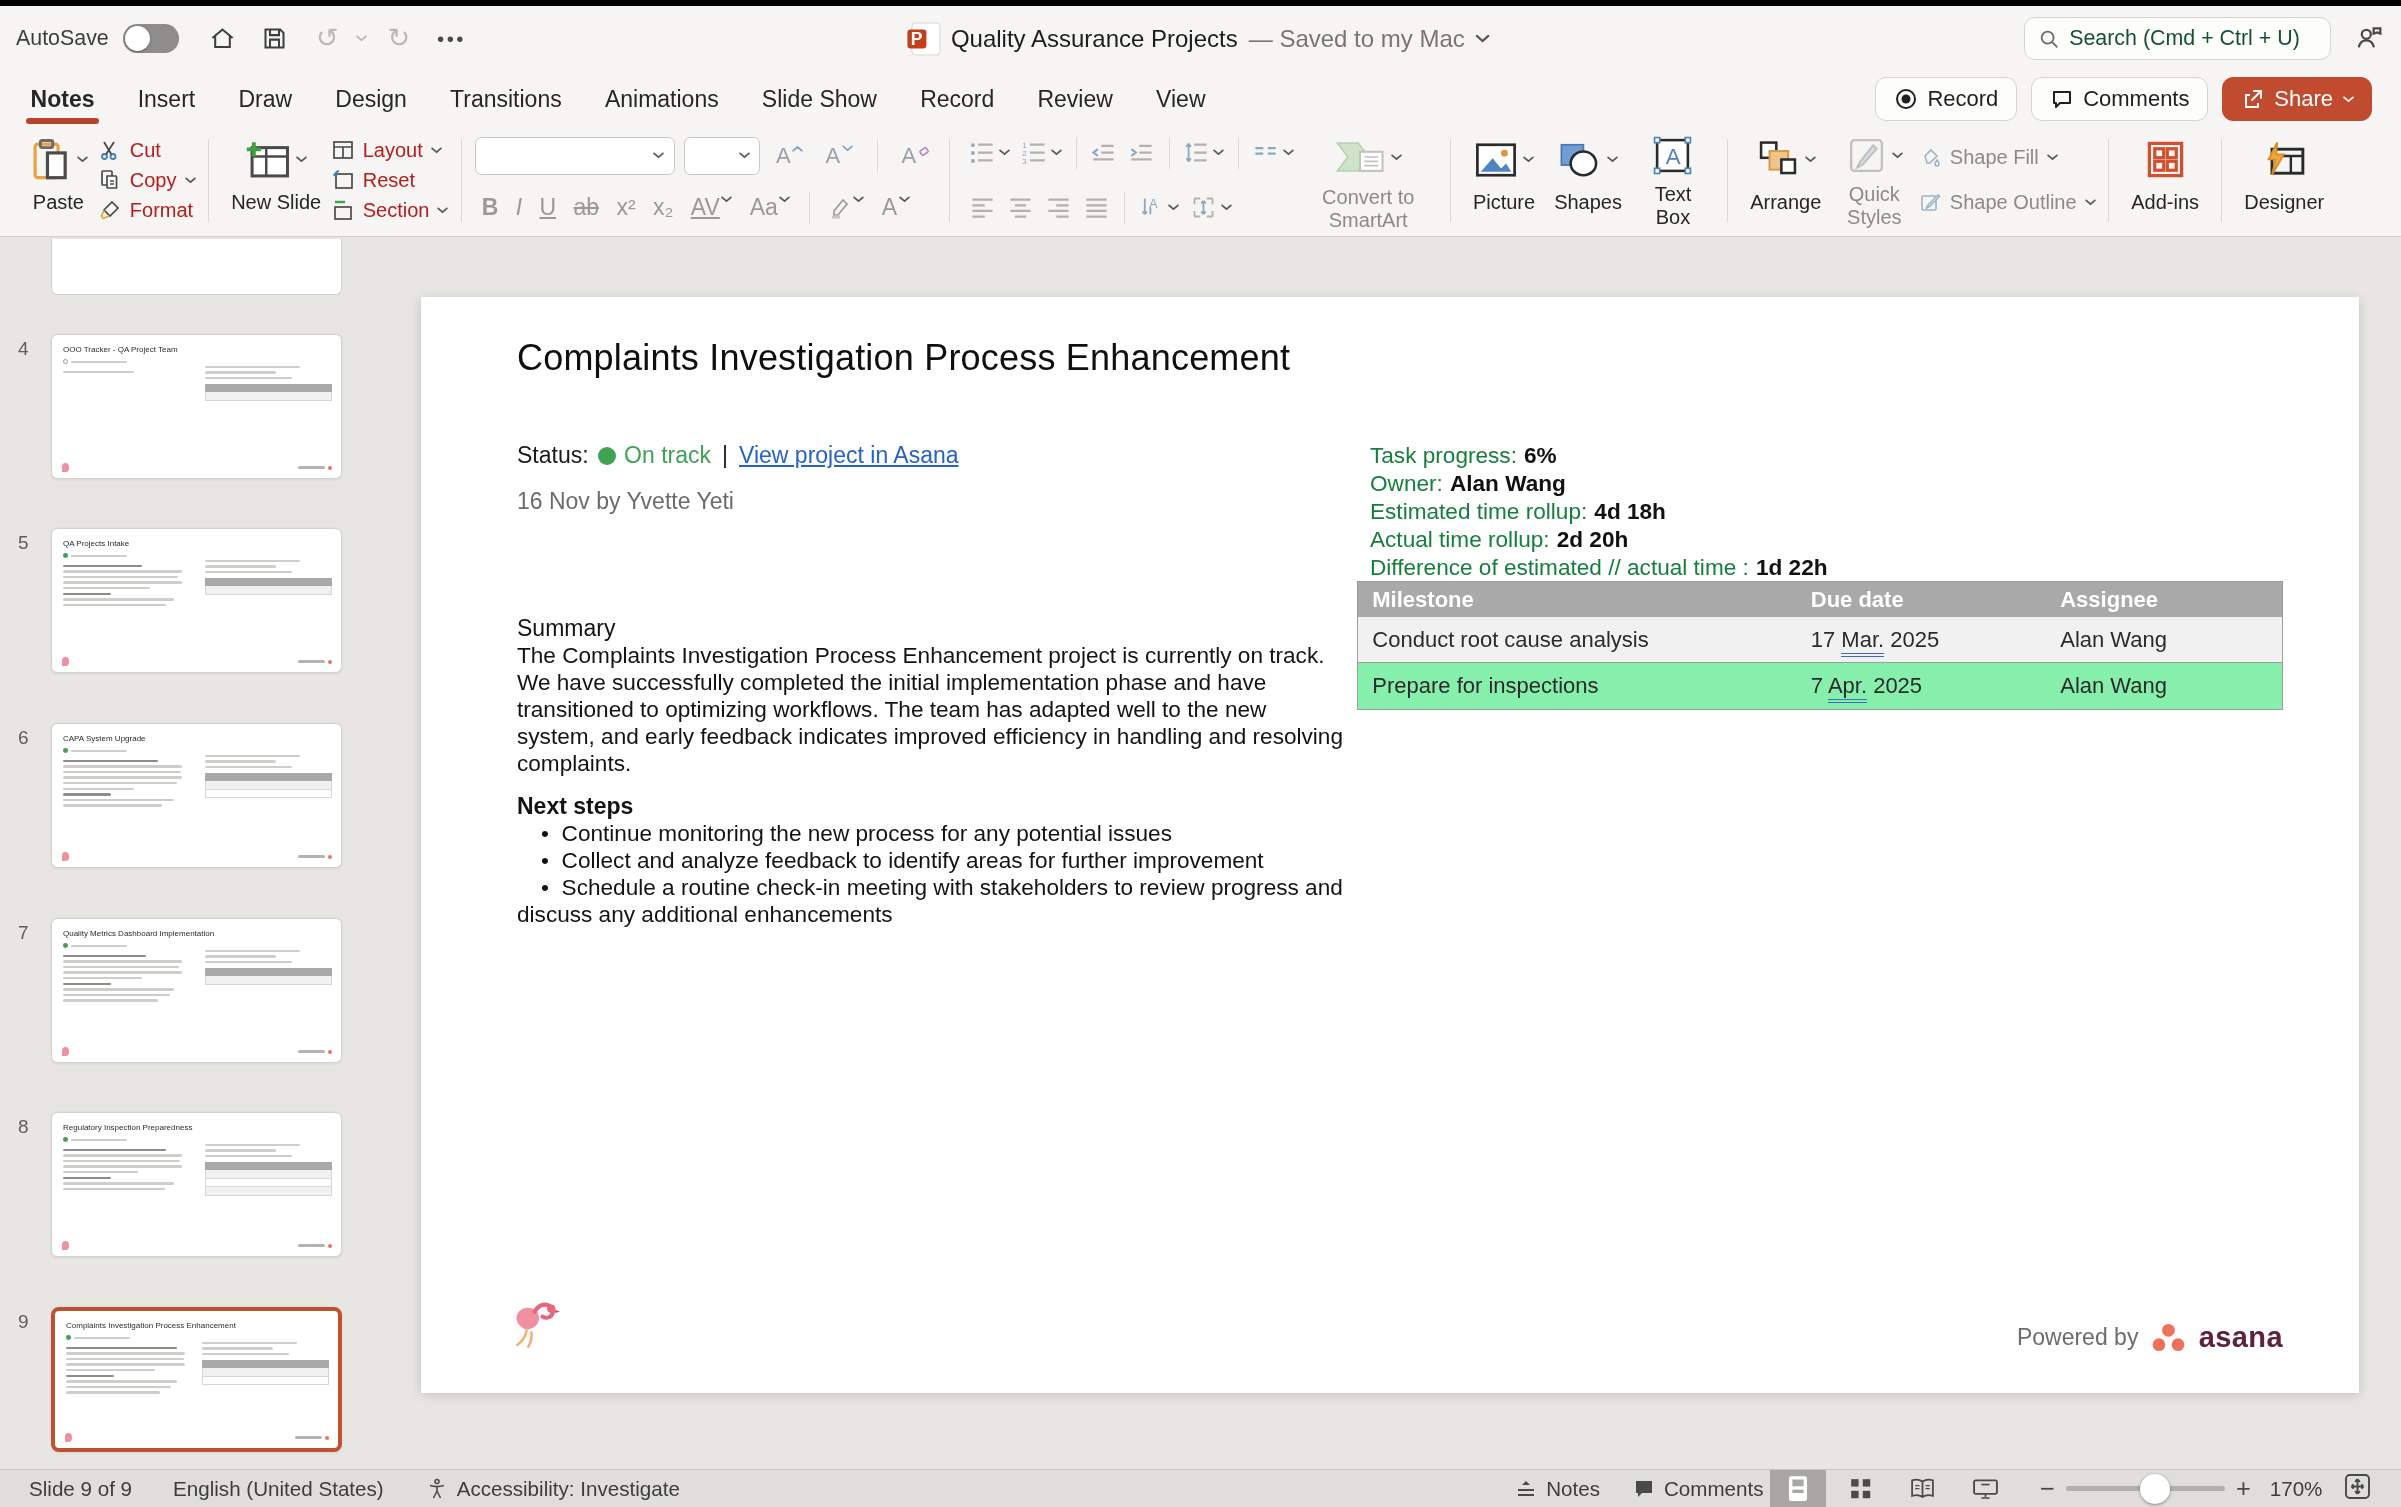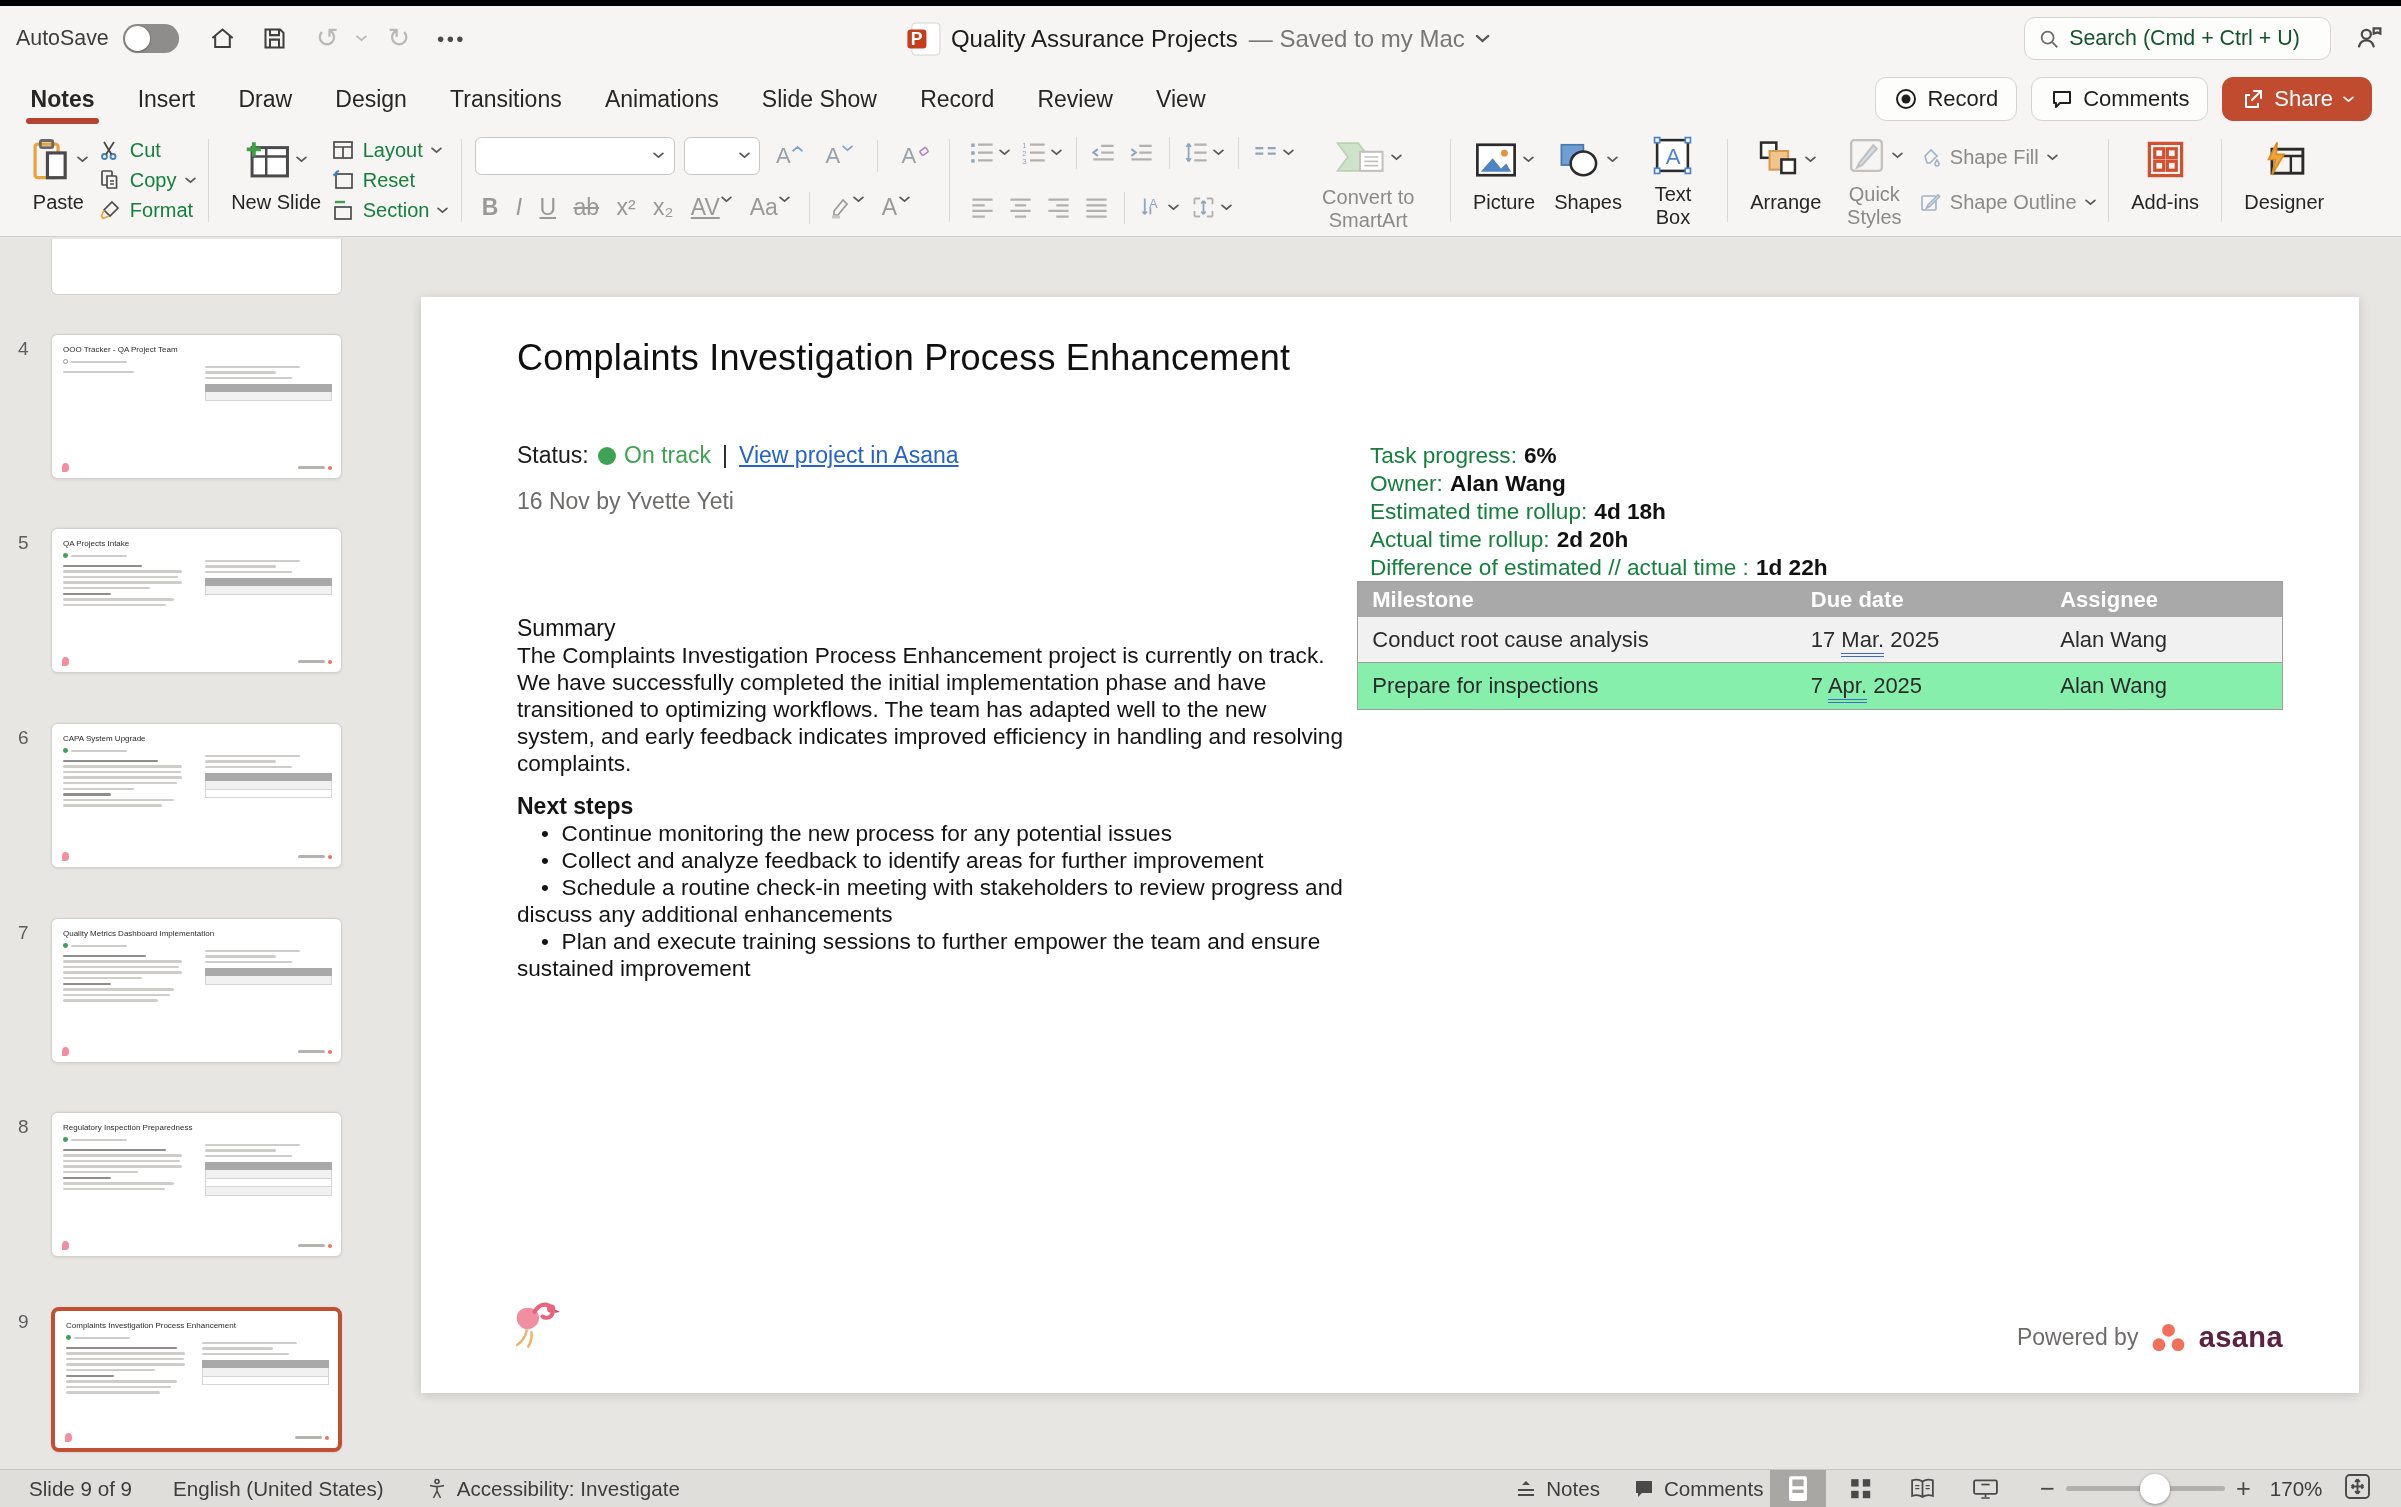"Cut" .srow { color: #15803d -> #b91c1c }
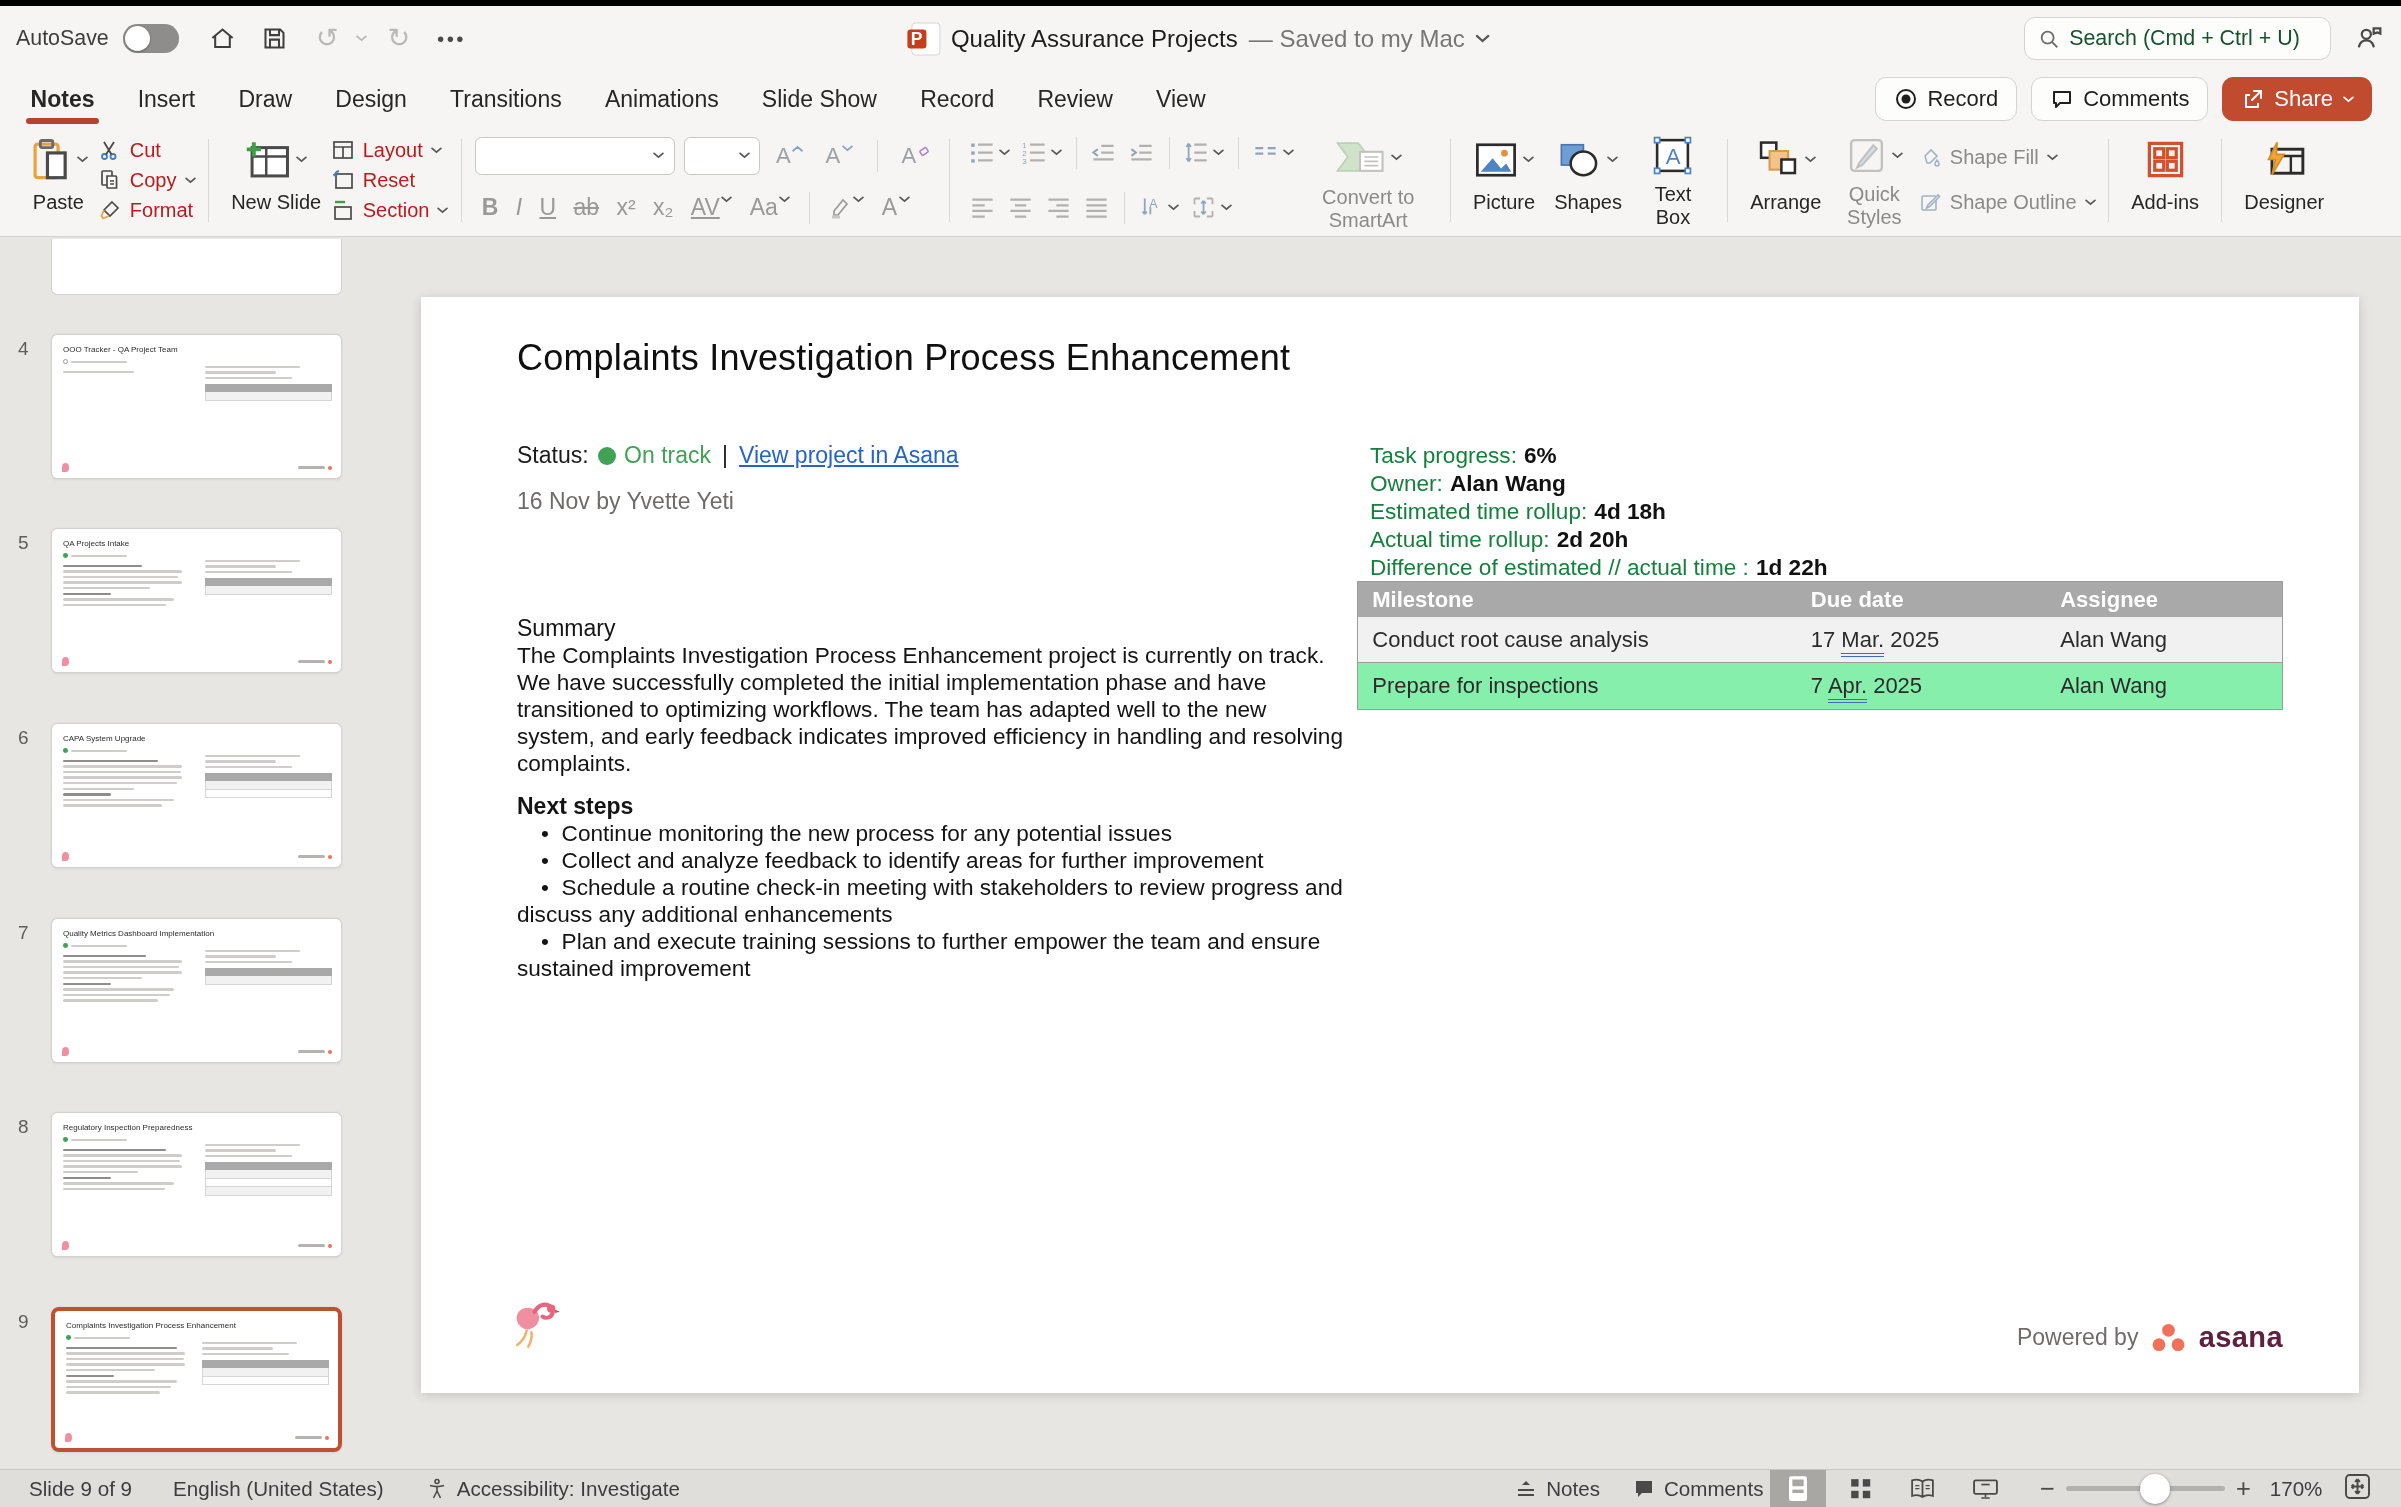"• Plan and execute training" p { html: <p><span>•</span><span>Plan and execute training sessions to further empower the team and ensure sustained improvement</span></p> -> none }
